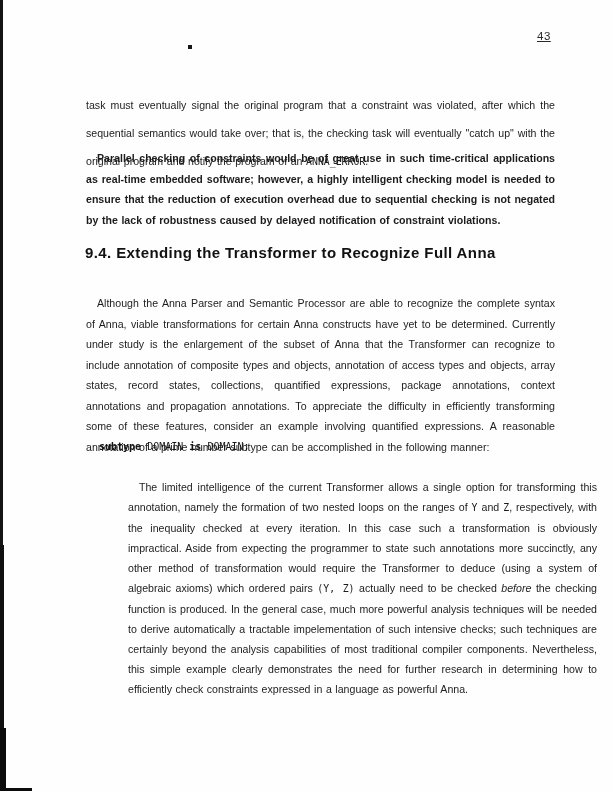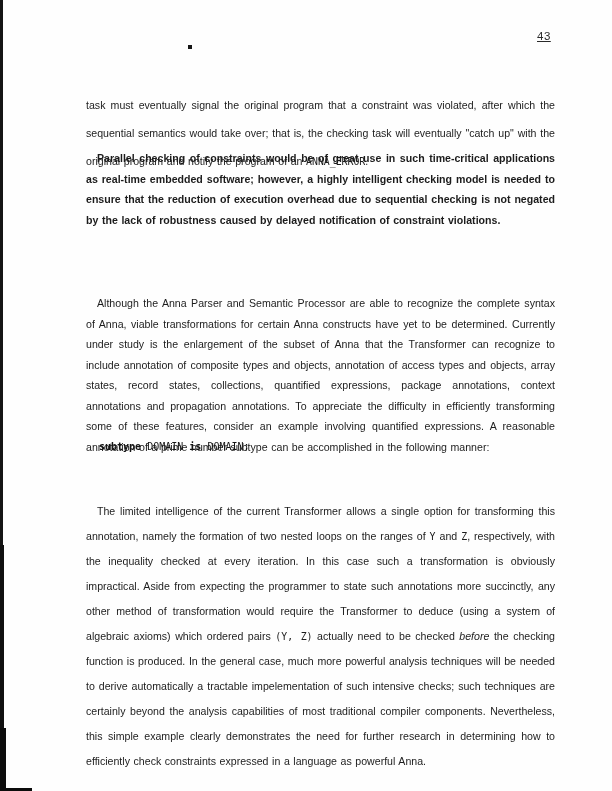"9.4. Extending the Transformer to" h2.section-heading { html: none -> <h2>9.4. Extending the Transformer to Recognize Full Anna</h2> }
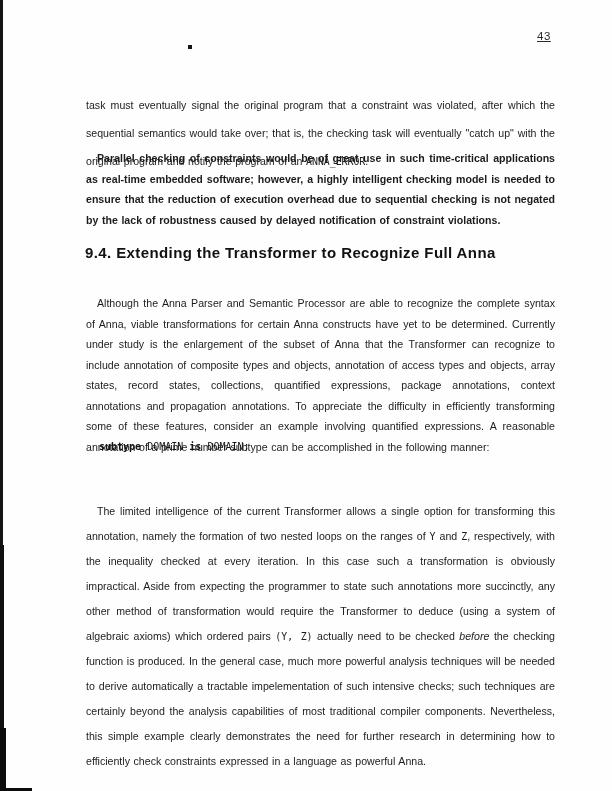"The limited intelligence of the" .para4 { line-height: 25px -> 20px; margin-left: none -> 42px; top: 488px -> 466px }
